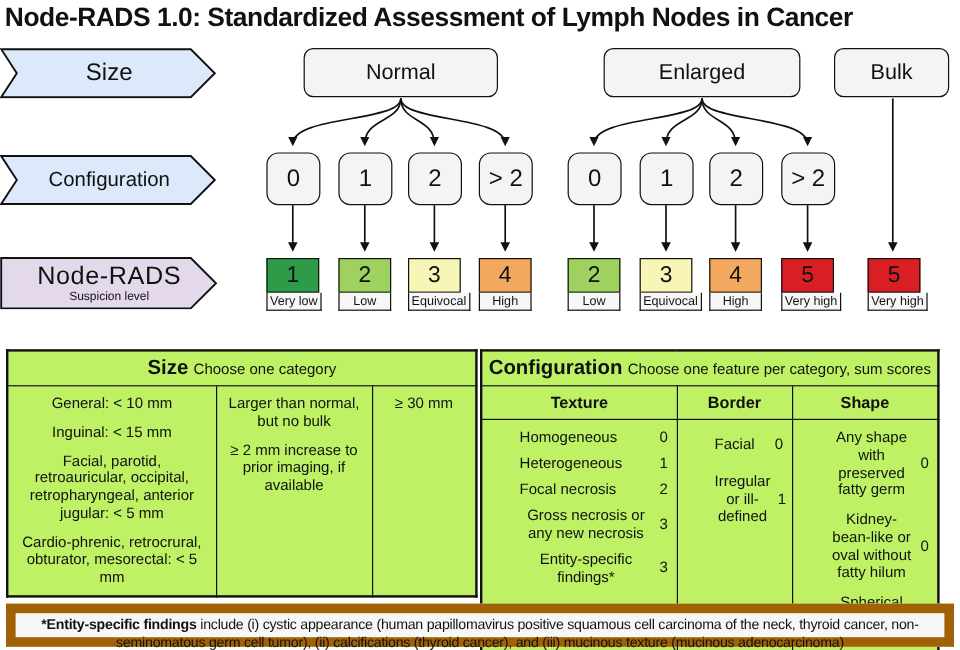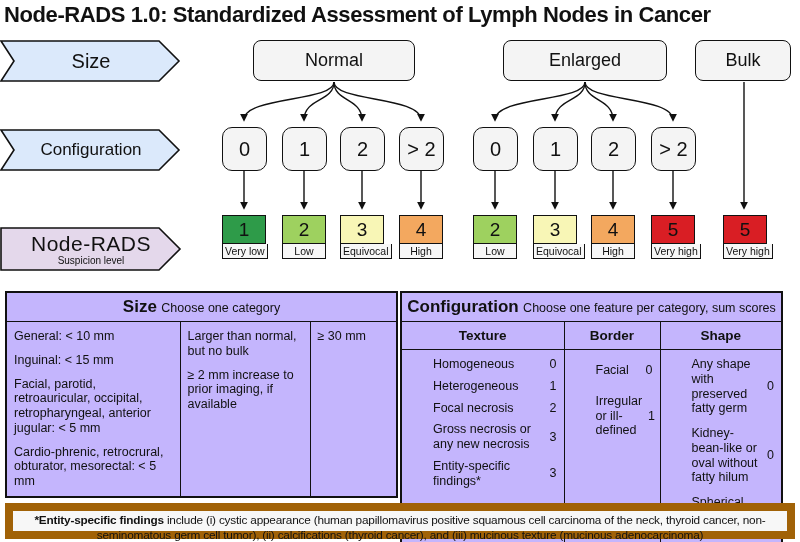"Node-RADS" #chev-node { top: 227px -> 214px }
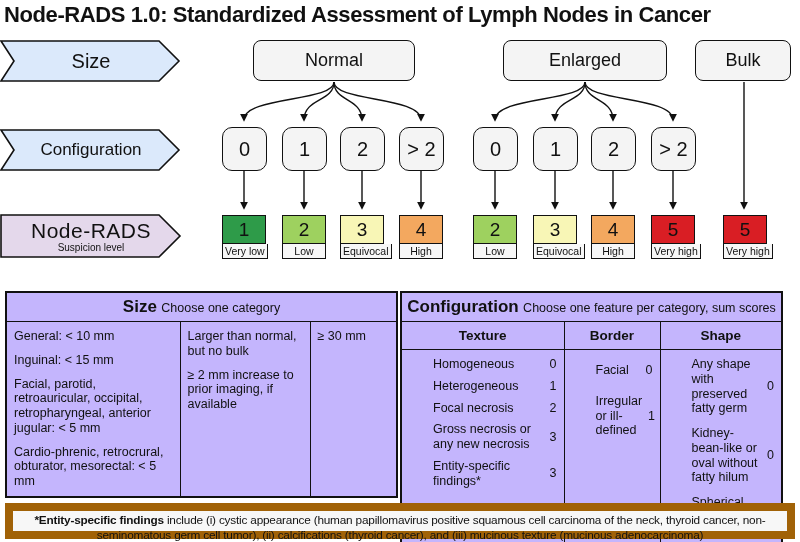"Size Choose one category" .tbl td, .tbl th { background: #c4b5fd -> #bef264 }
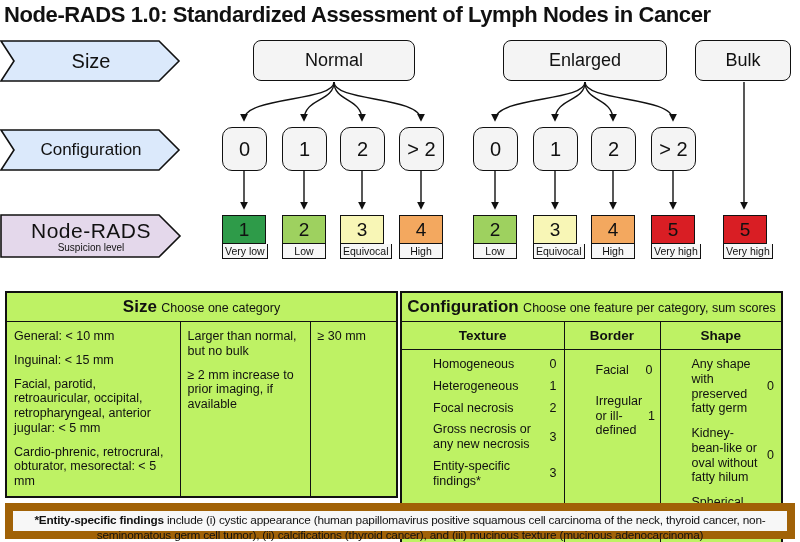"General: < 10 mm" .cell { text-align: none -> center }
